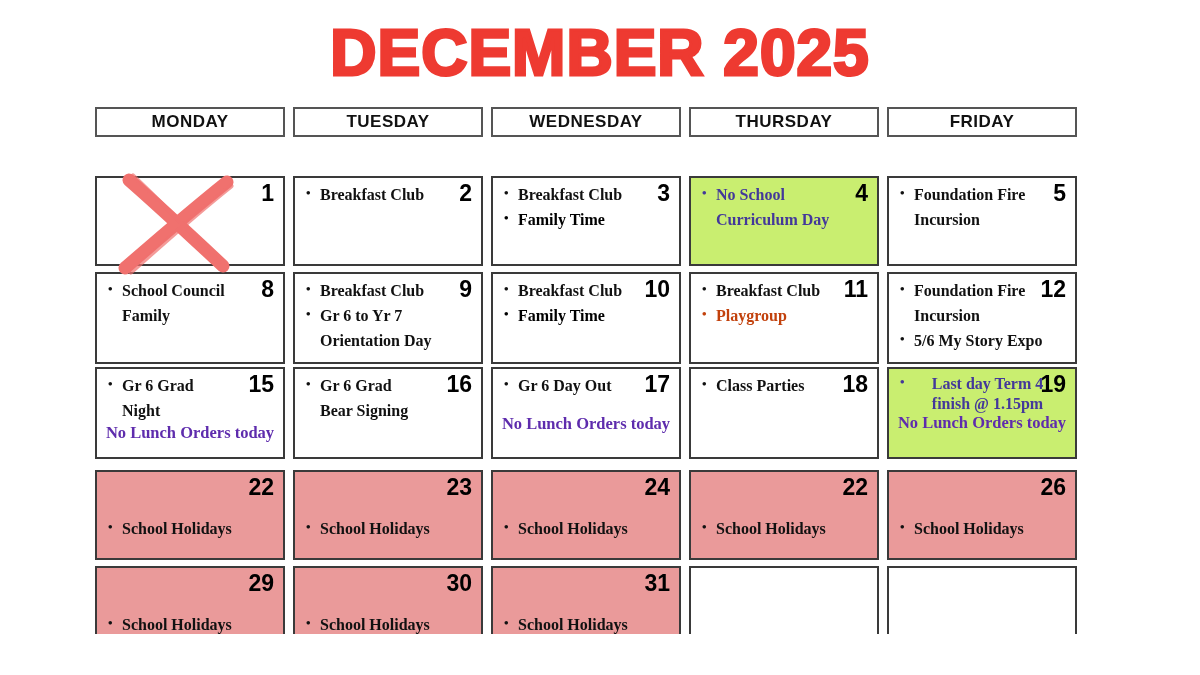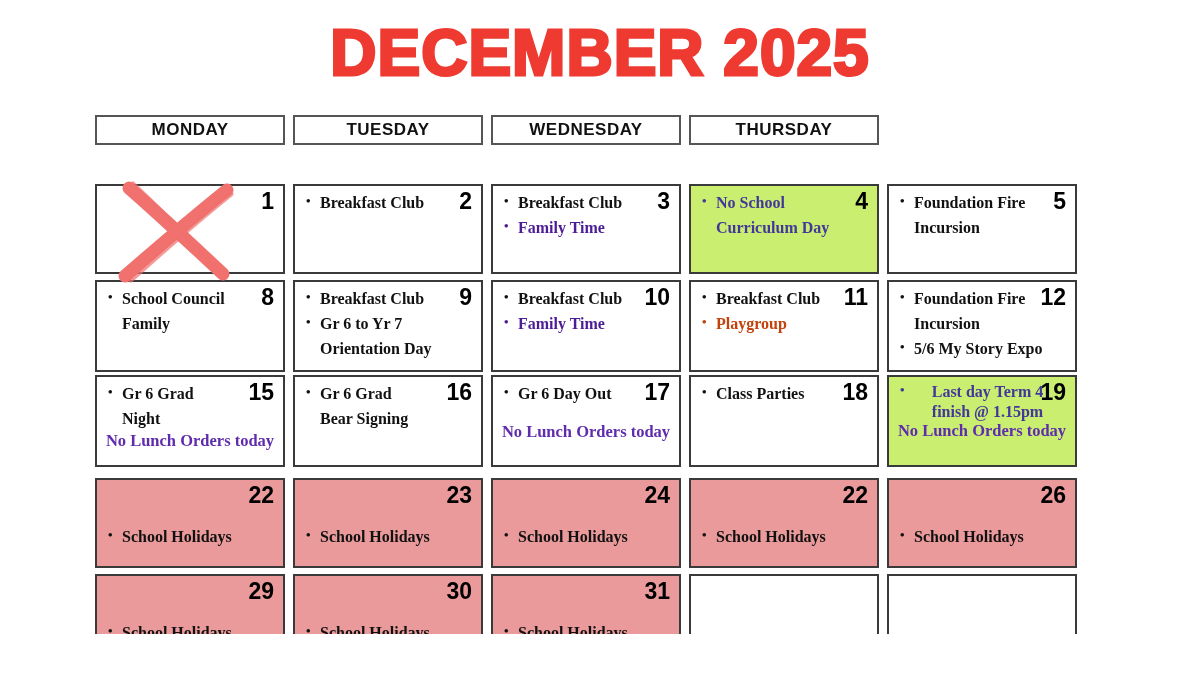"MONDAY" .grid { top: 115px -> 107px }
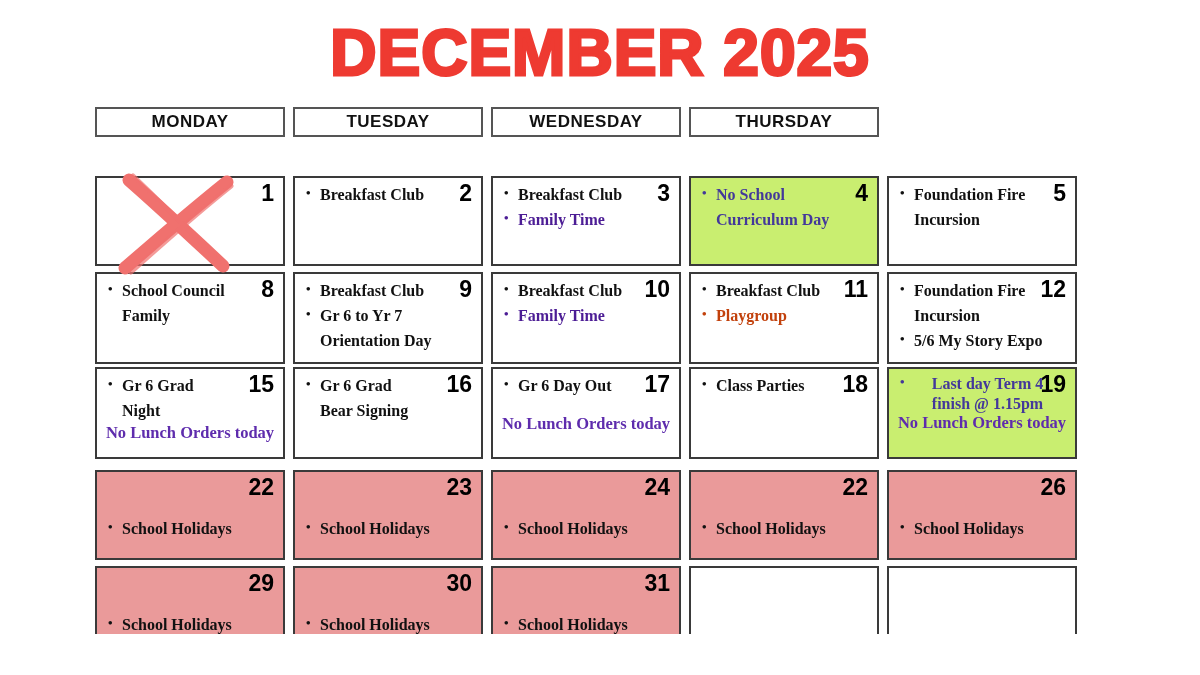"FRIDAY" div.hcell { html: none -> <div>FRIDAY</div> }
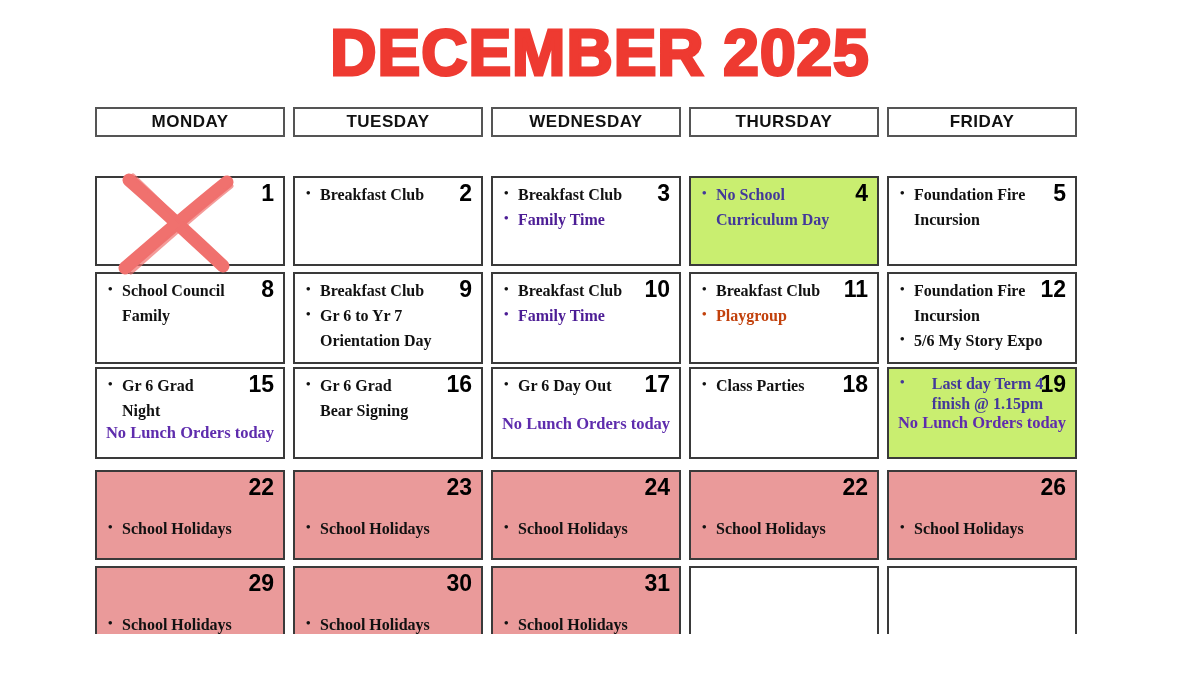"Family Time" .ev.coral { color: #4c1d95 -> #000000 }
